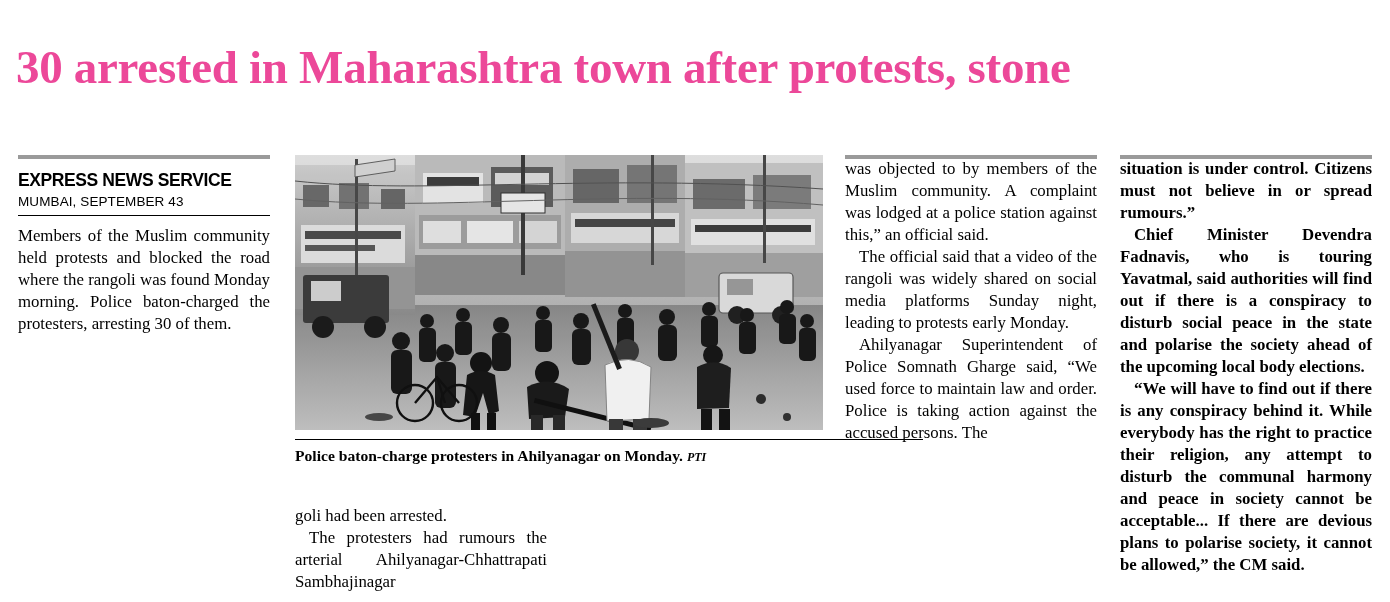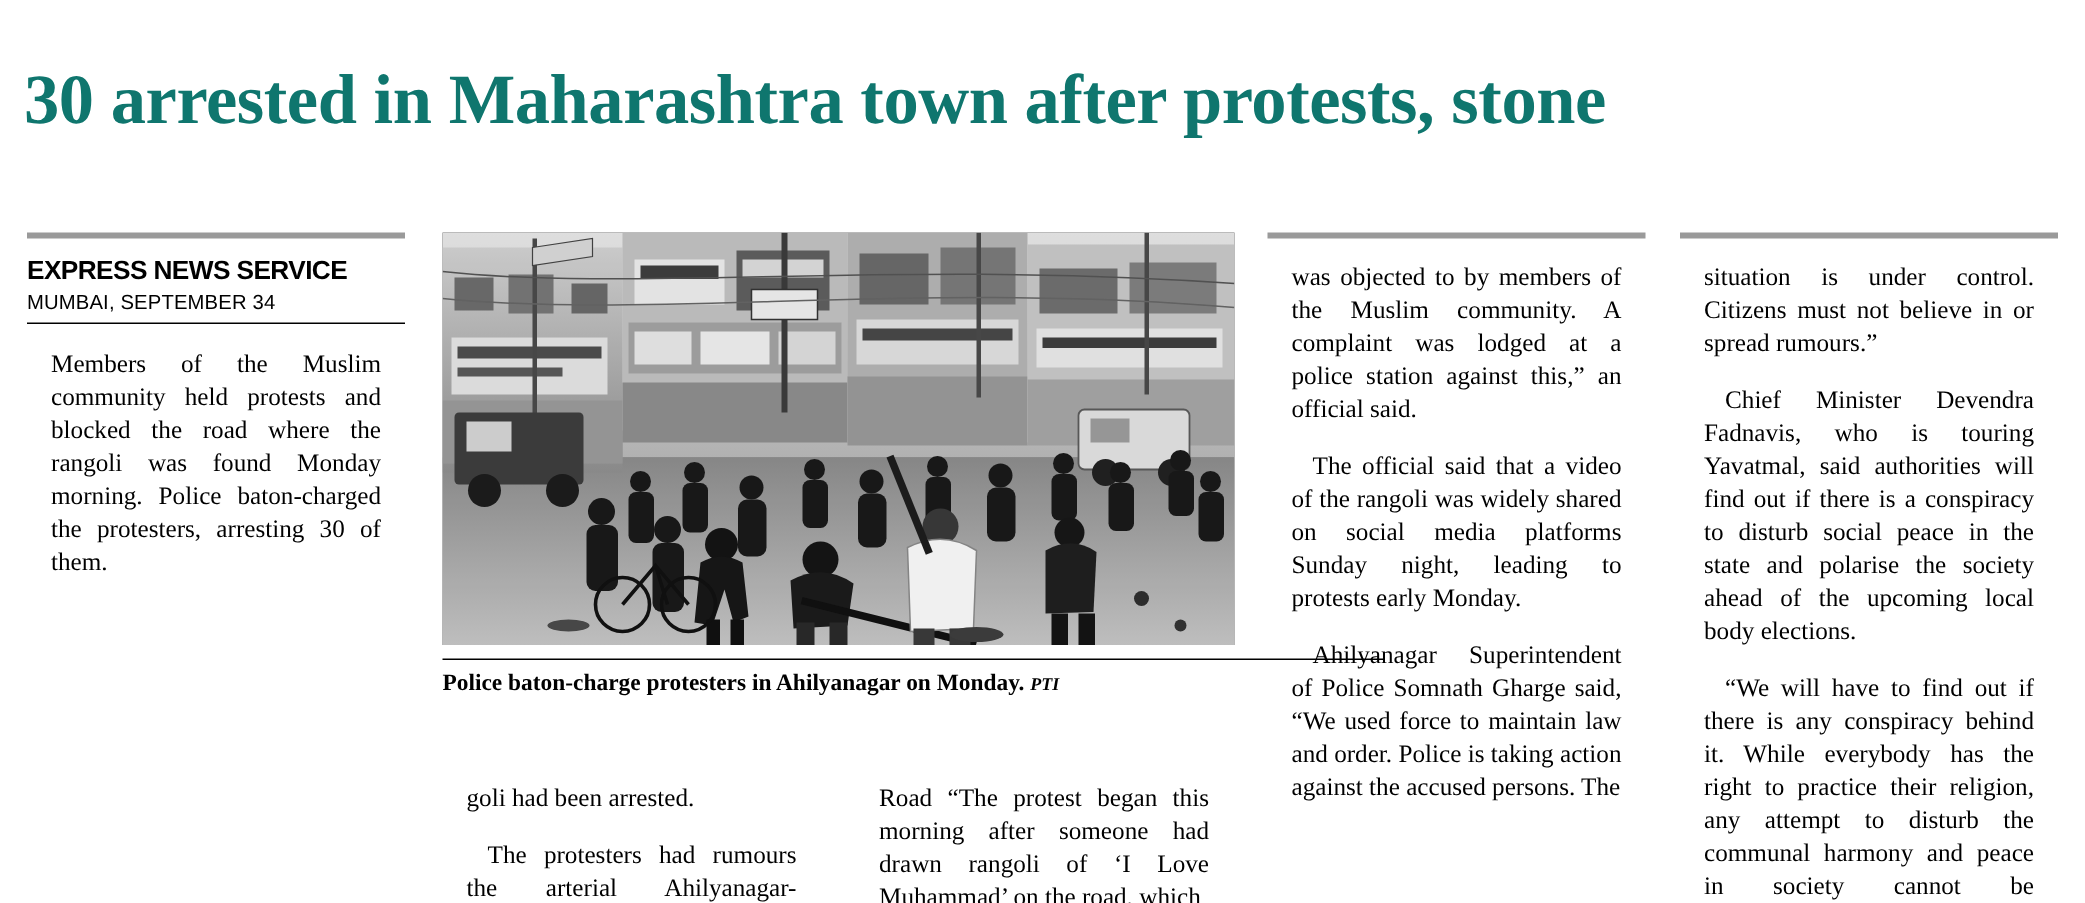"30 arrested in Maharashtra town" .headline { color: #0f766e -> #ec4899 }
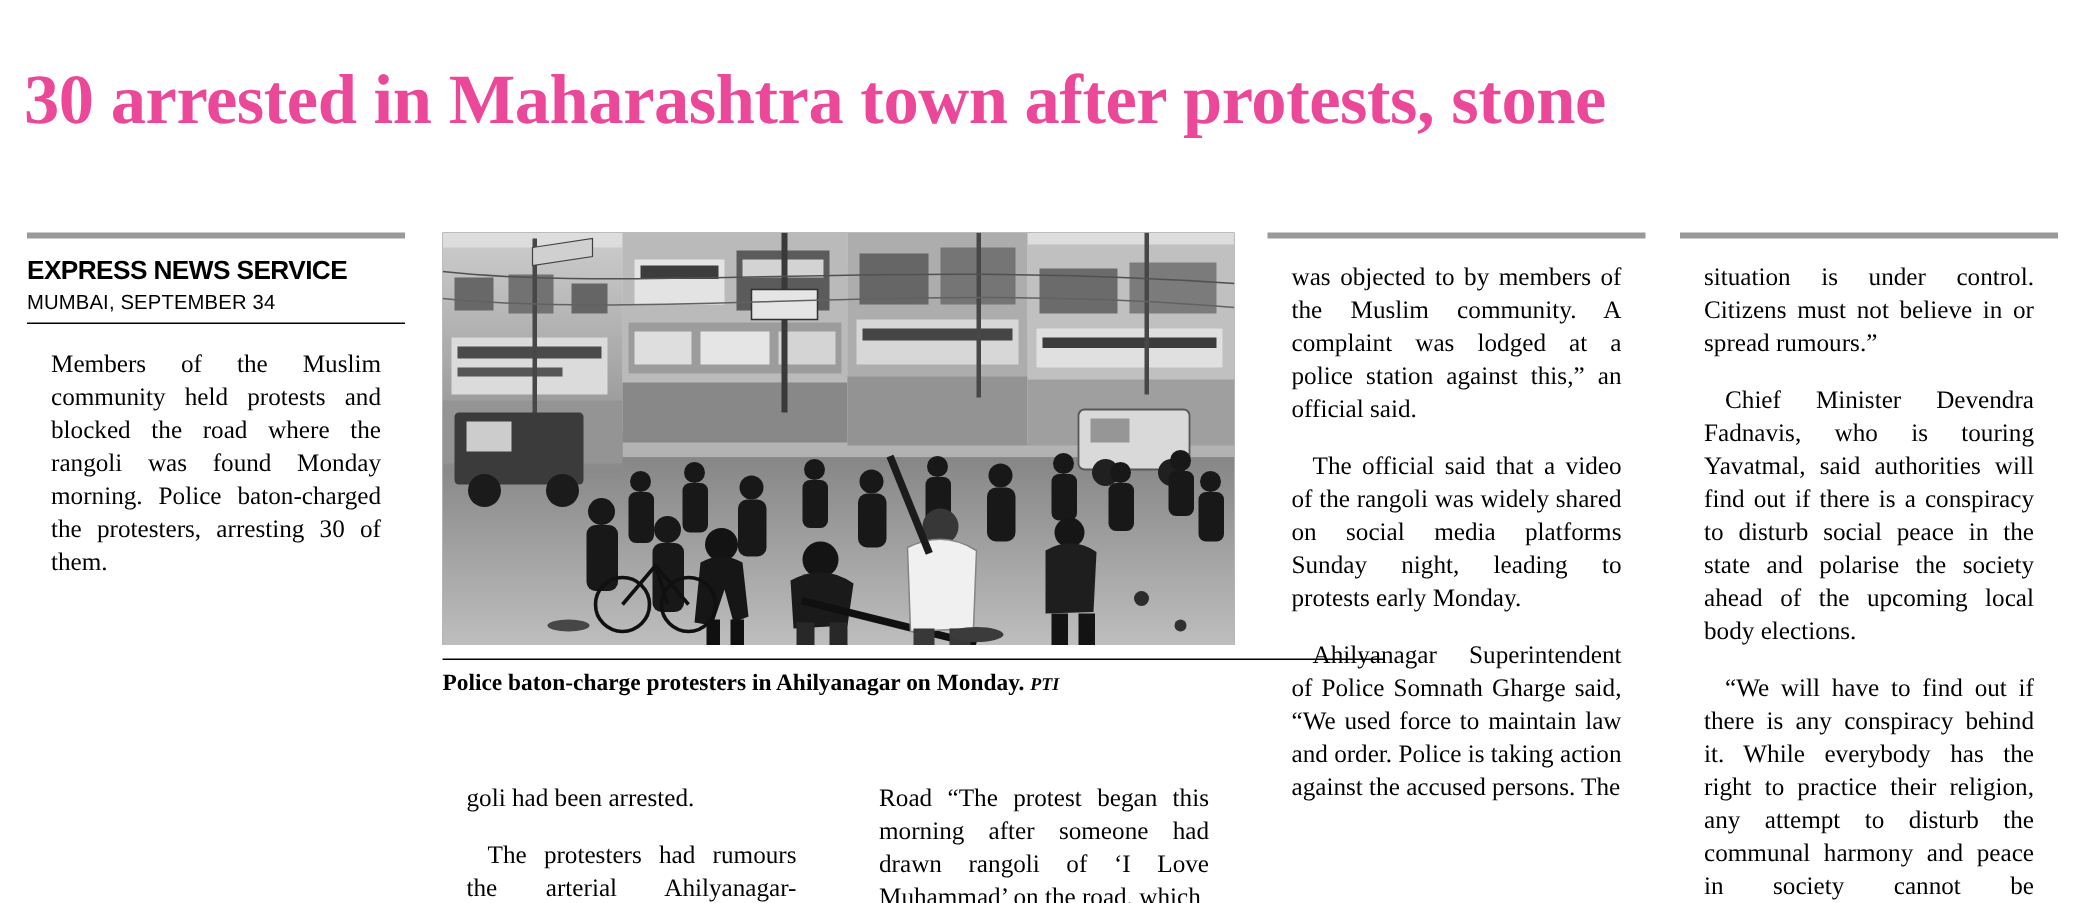"was objected to by members" .body-text p { margin: 16px -> 0 }
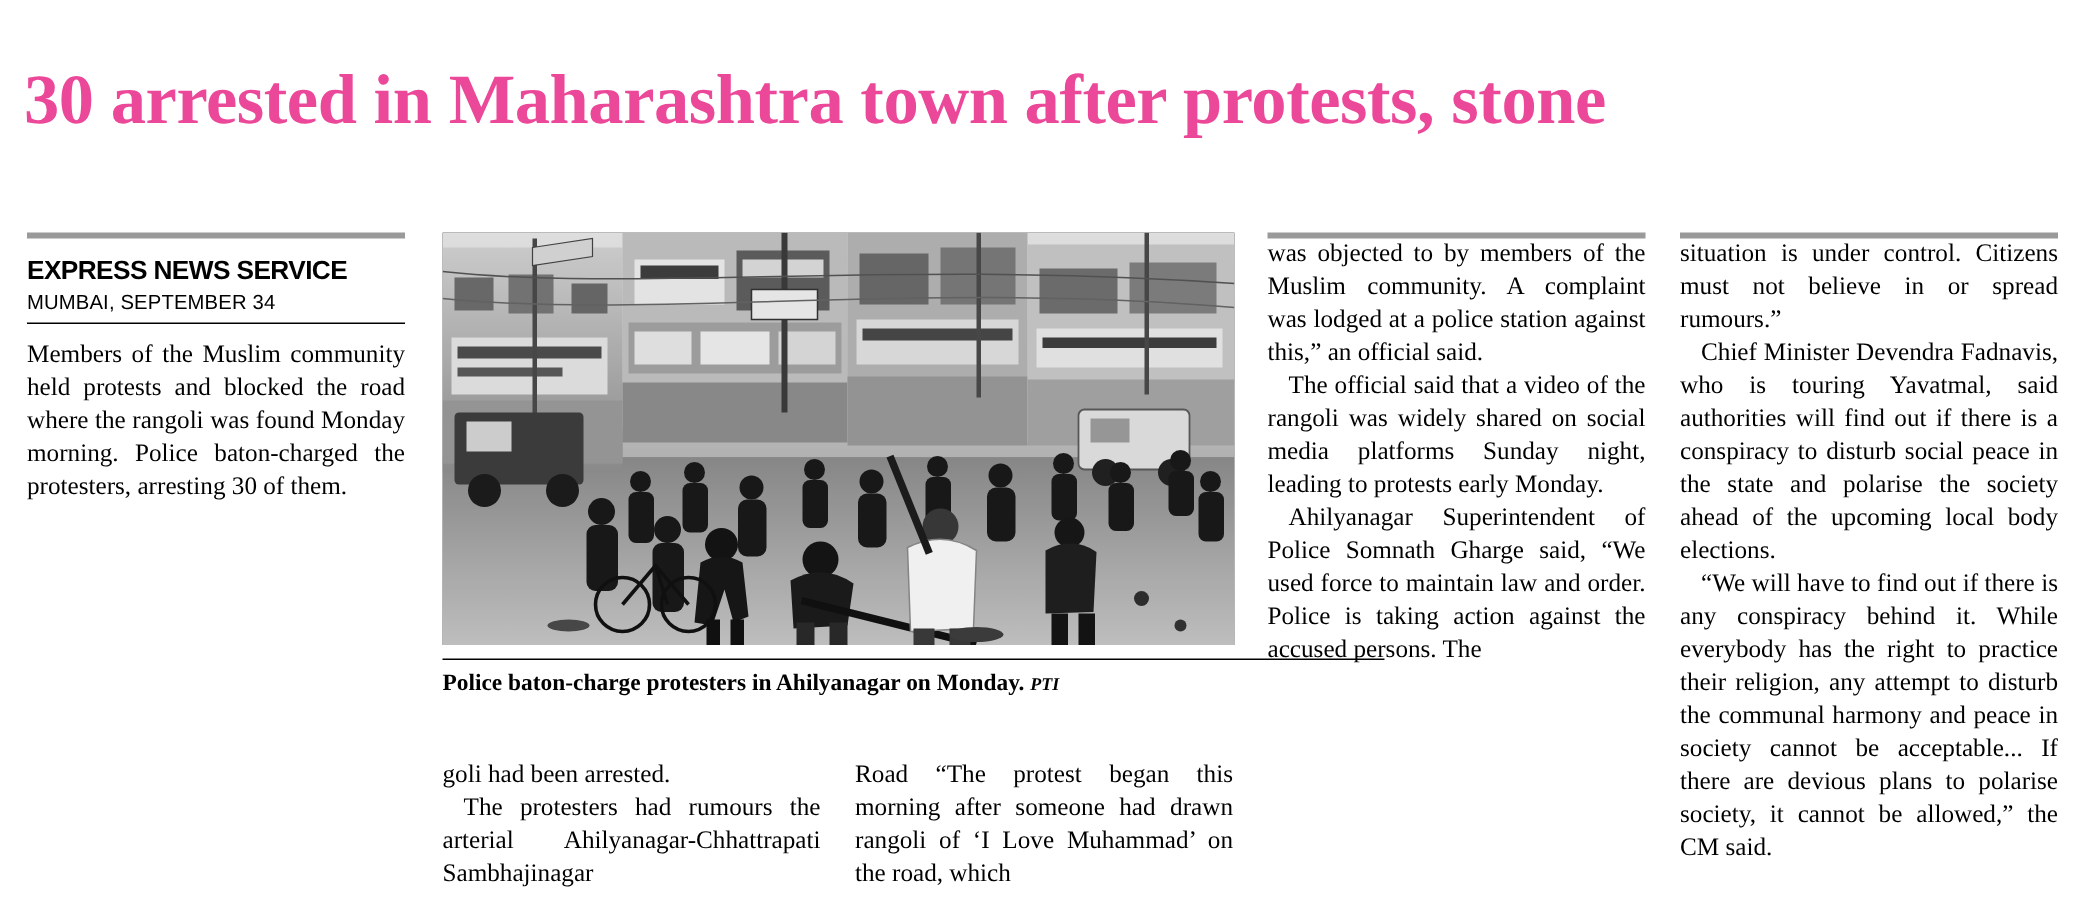"situation is under control. Citizens" #col5 { font-weight: none -> bold }
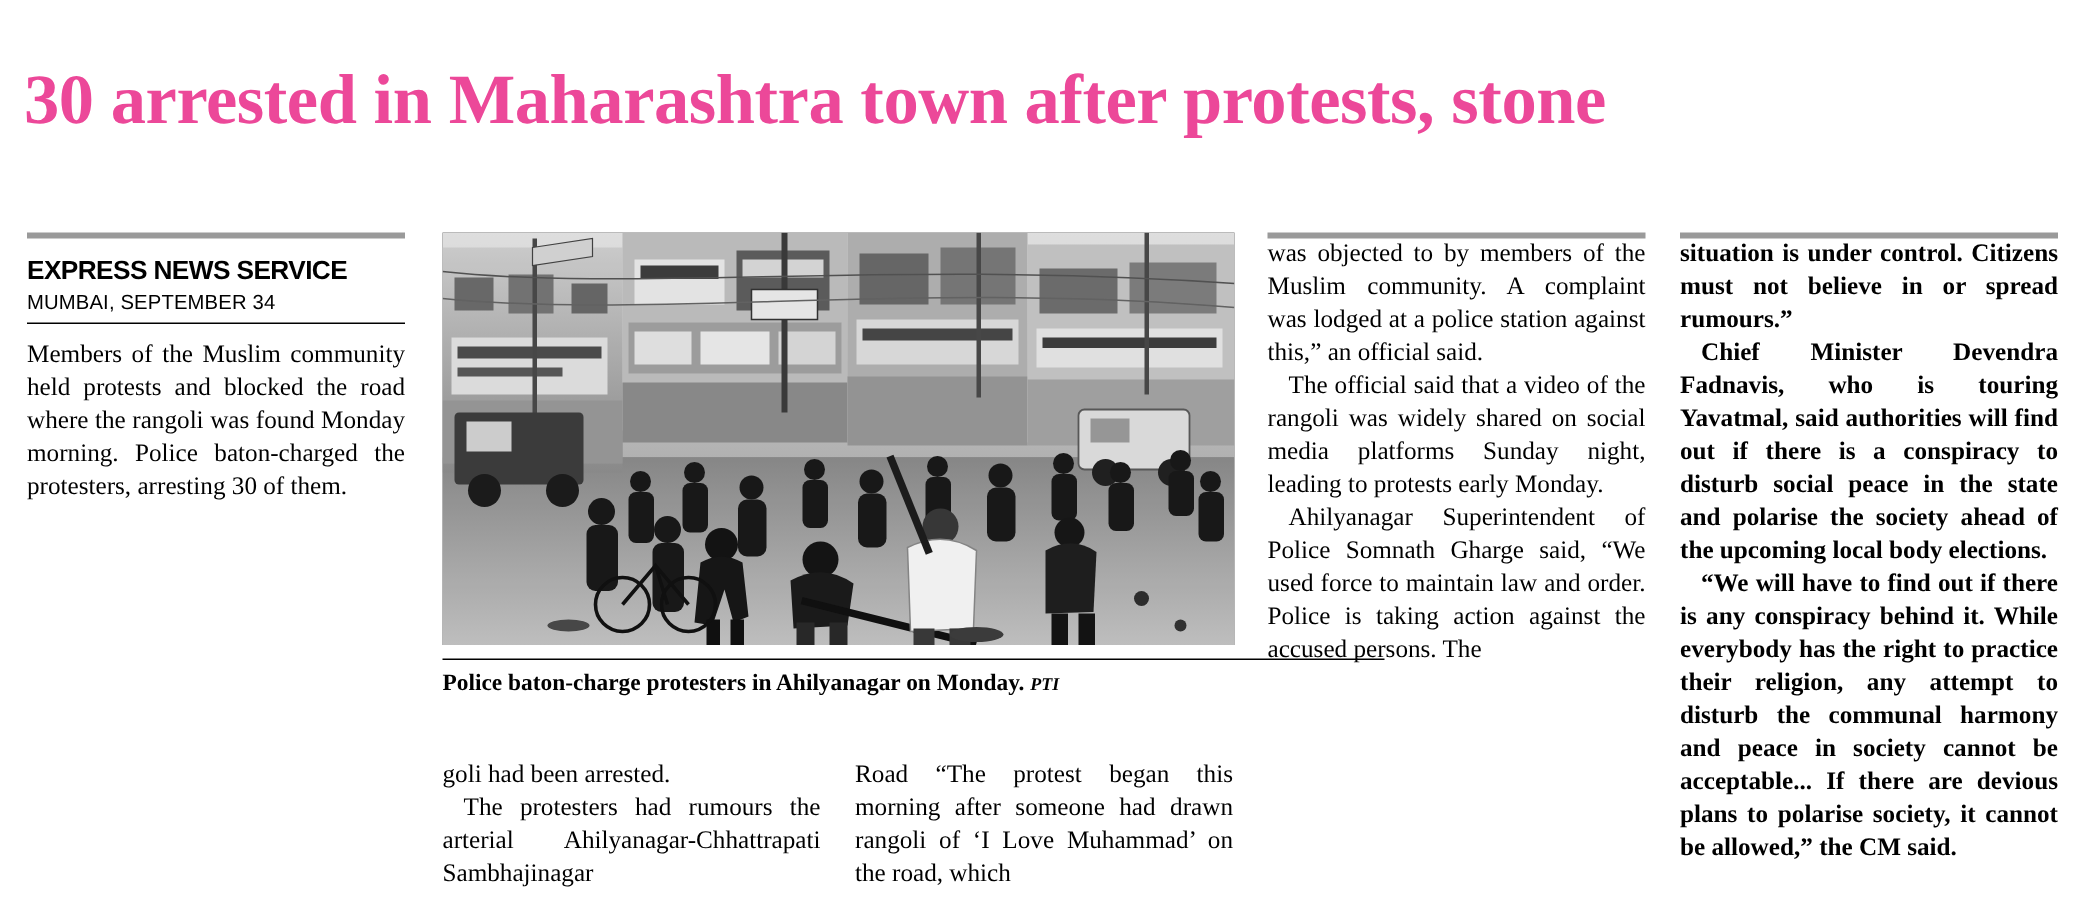"MUMBAI, SEPTEMBER 34" div.dateline { text: 34 -> 43 }
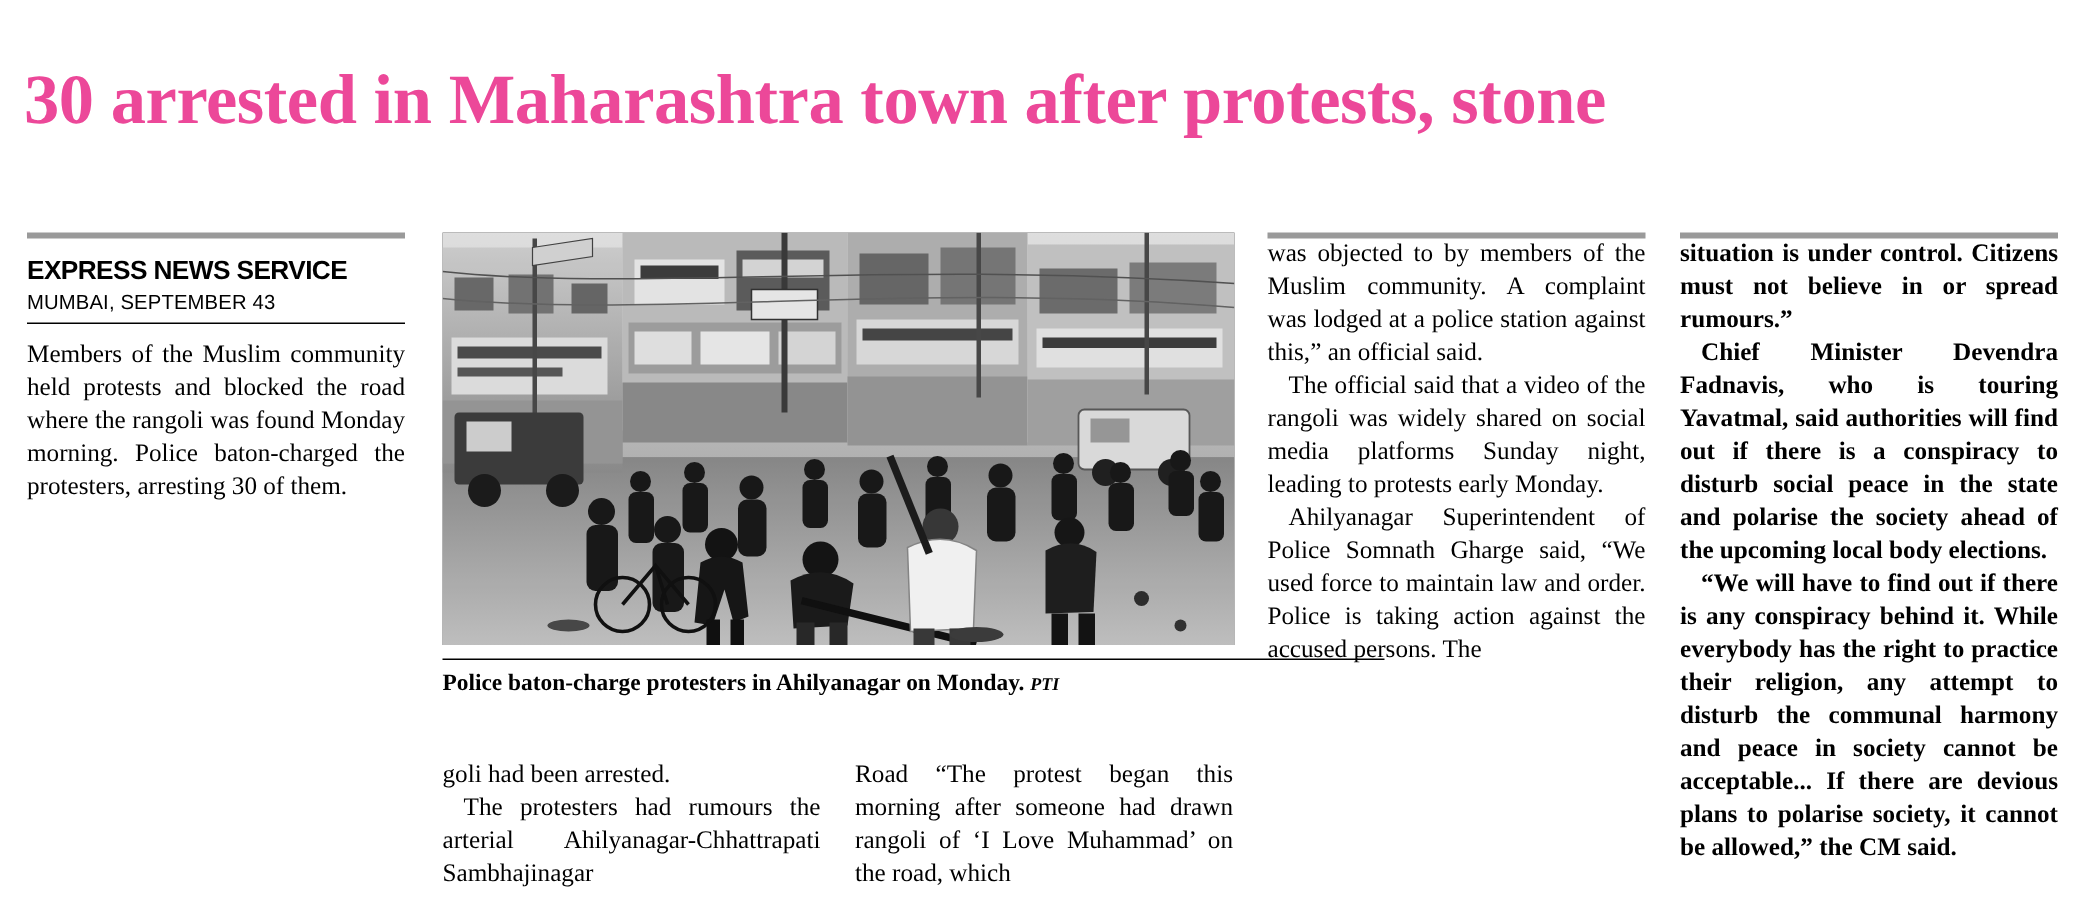"Road “The protest began this" div.col { html: <div> <div> <p>Road “The protest began this morning after someone had drawn rangoli of ‘I Love Muhammad’ on the road, which</p> </div> </div> -> none }
